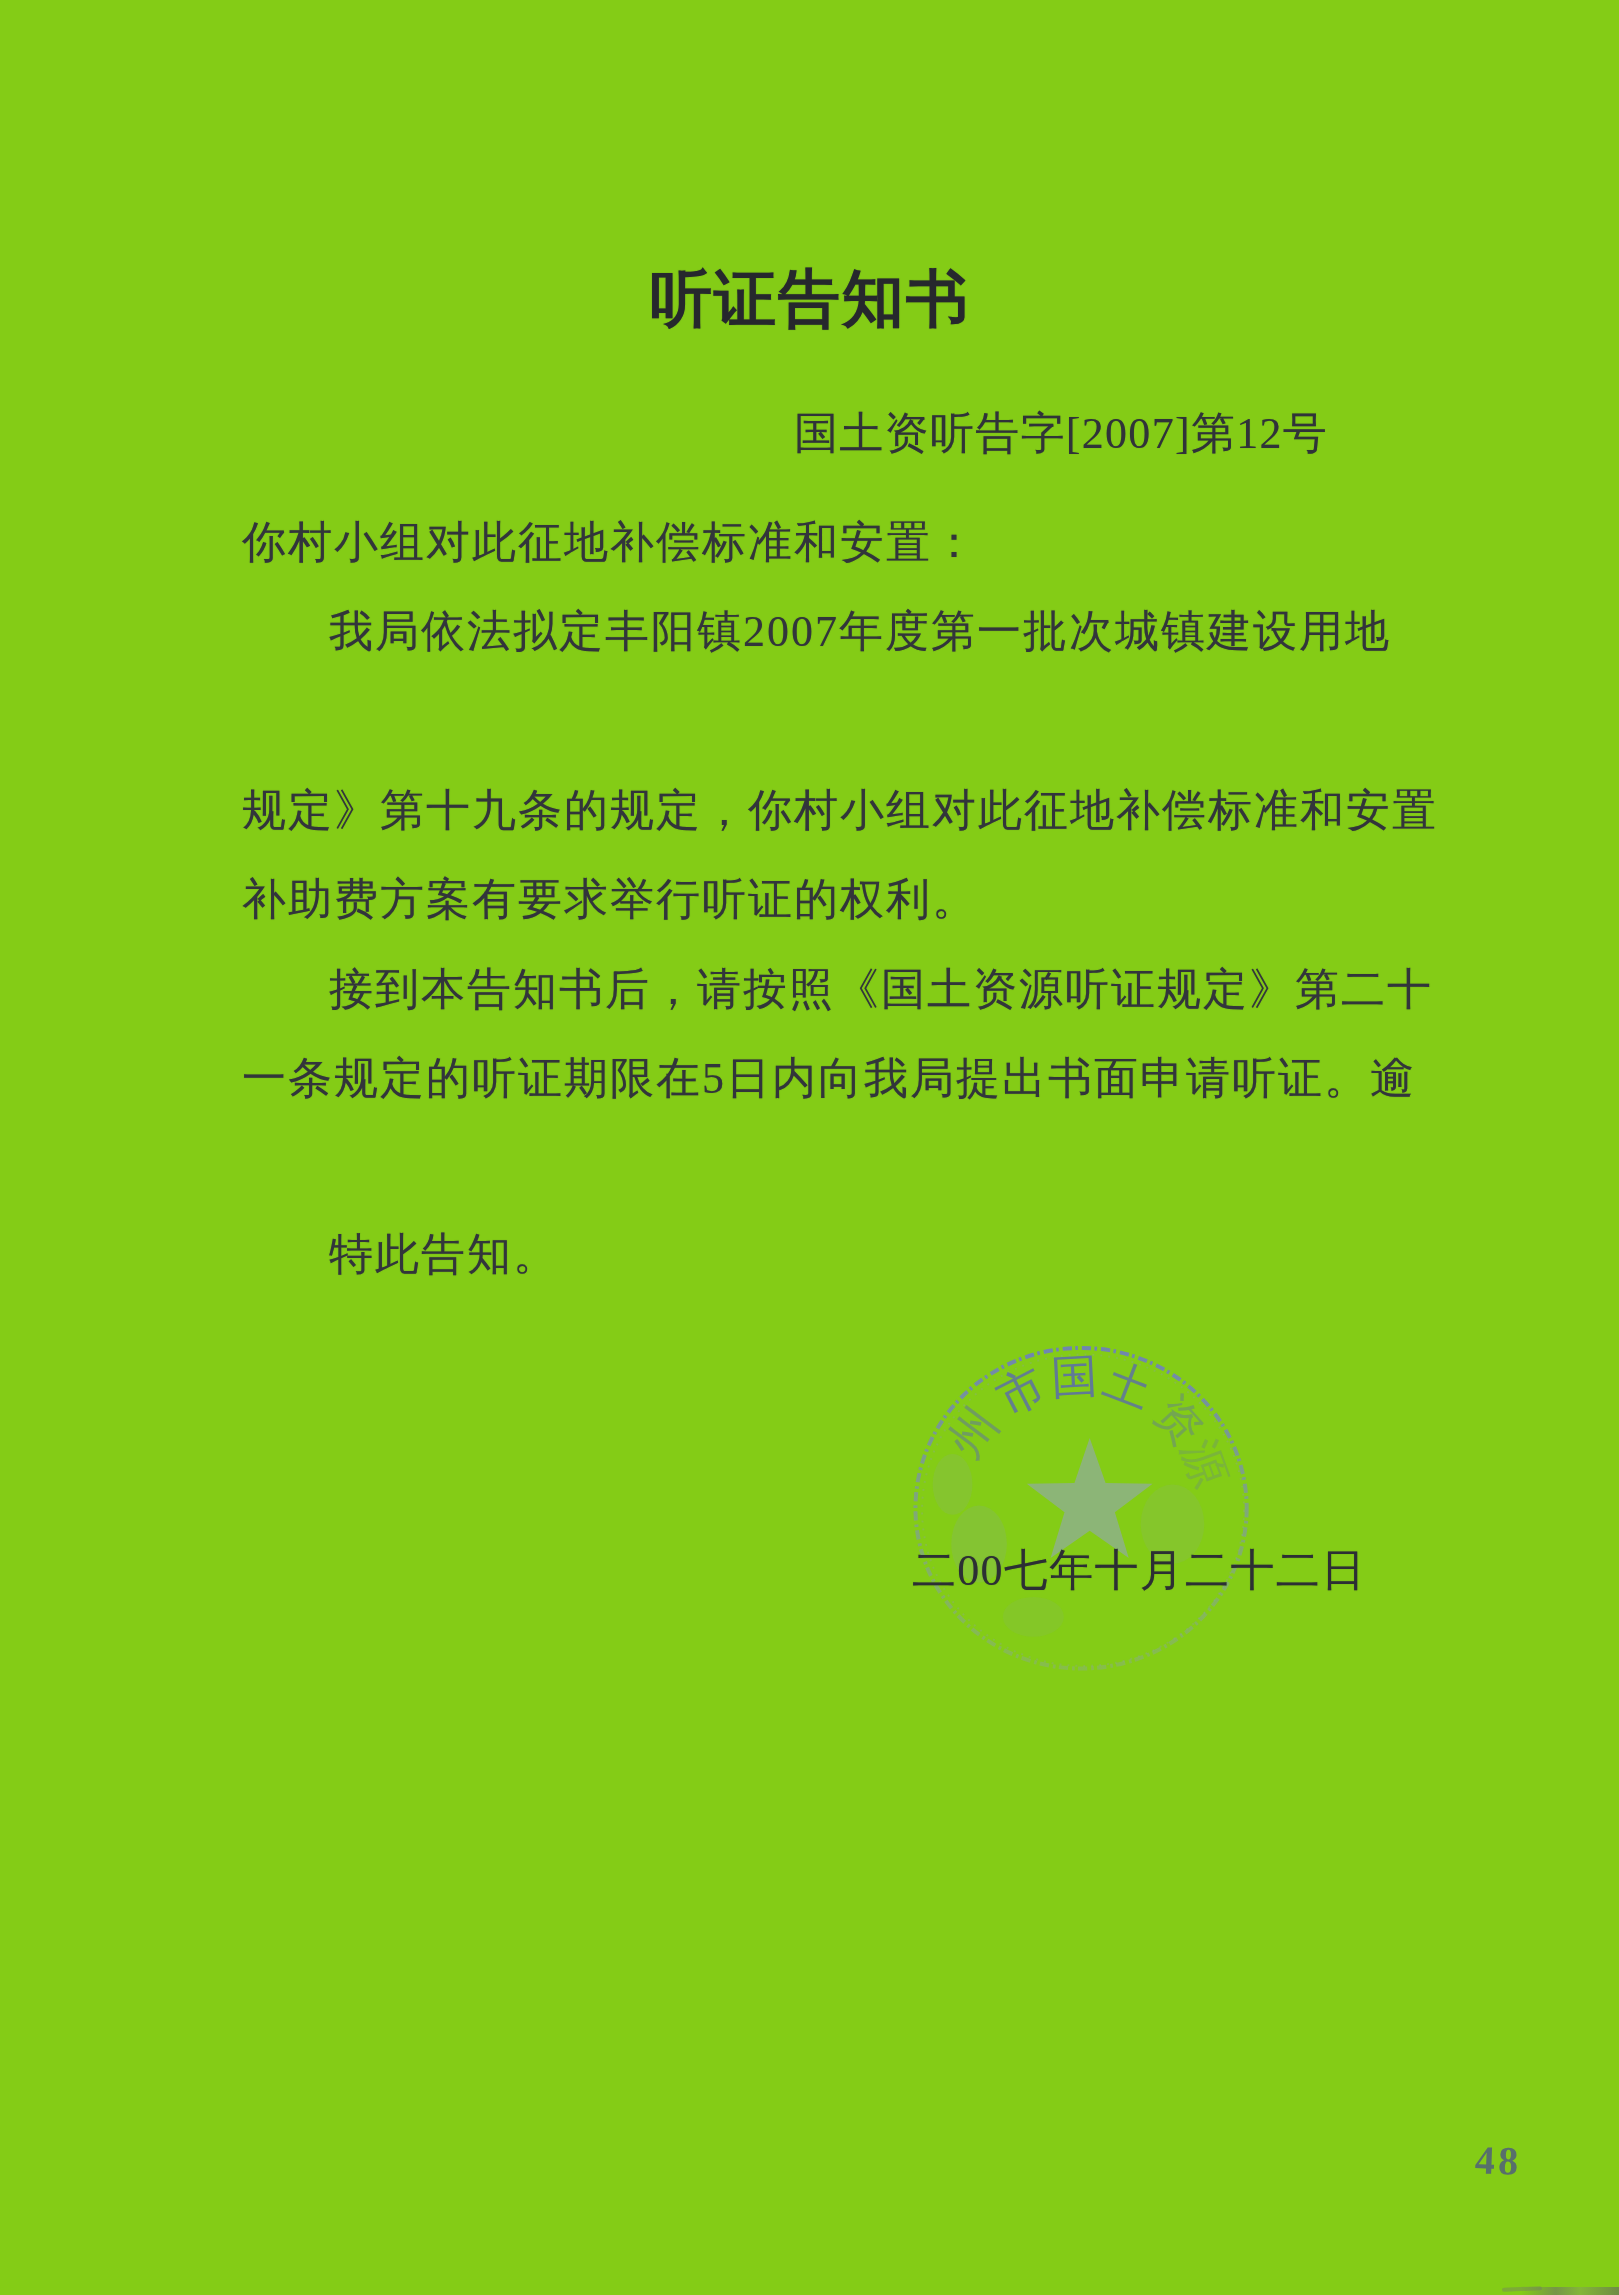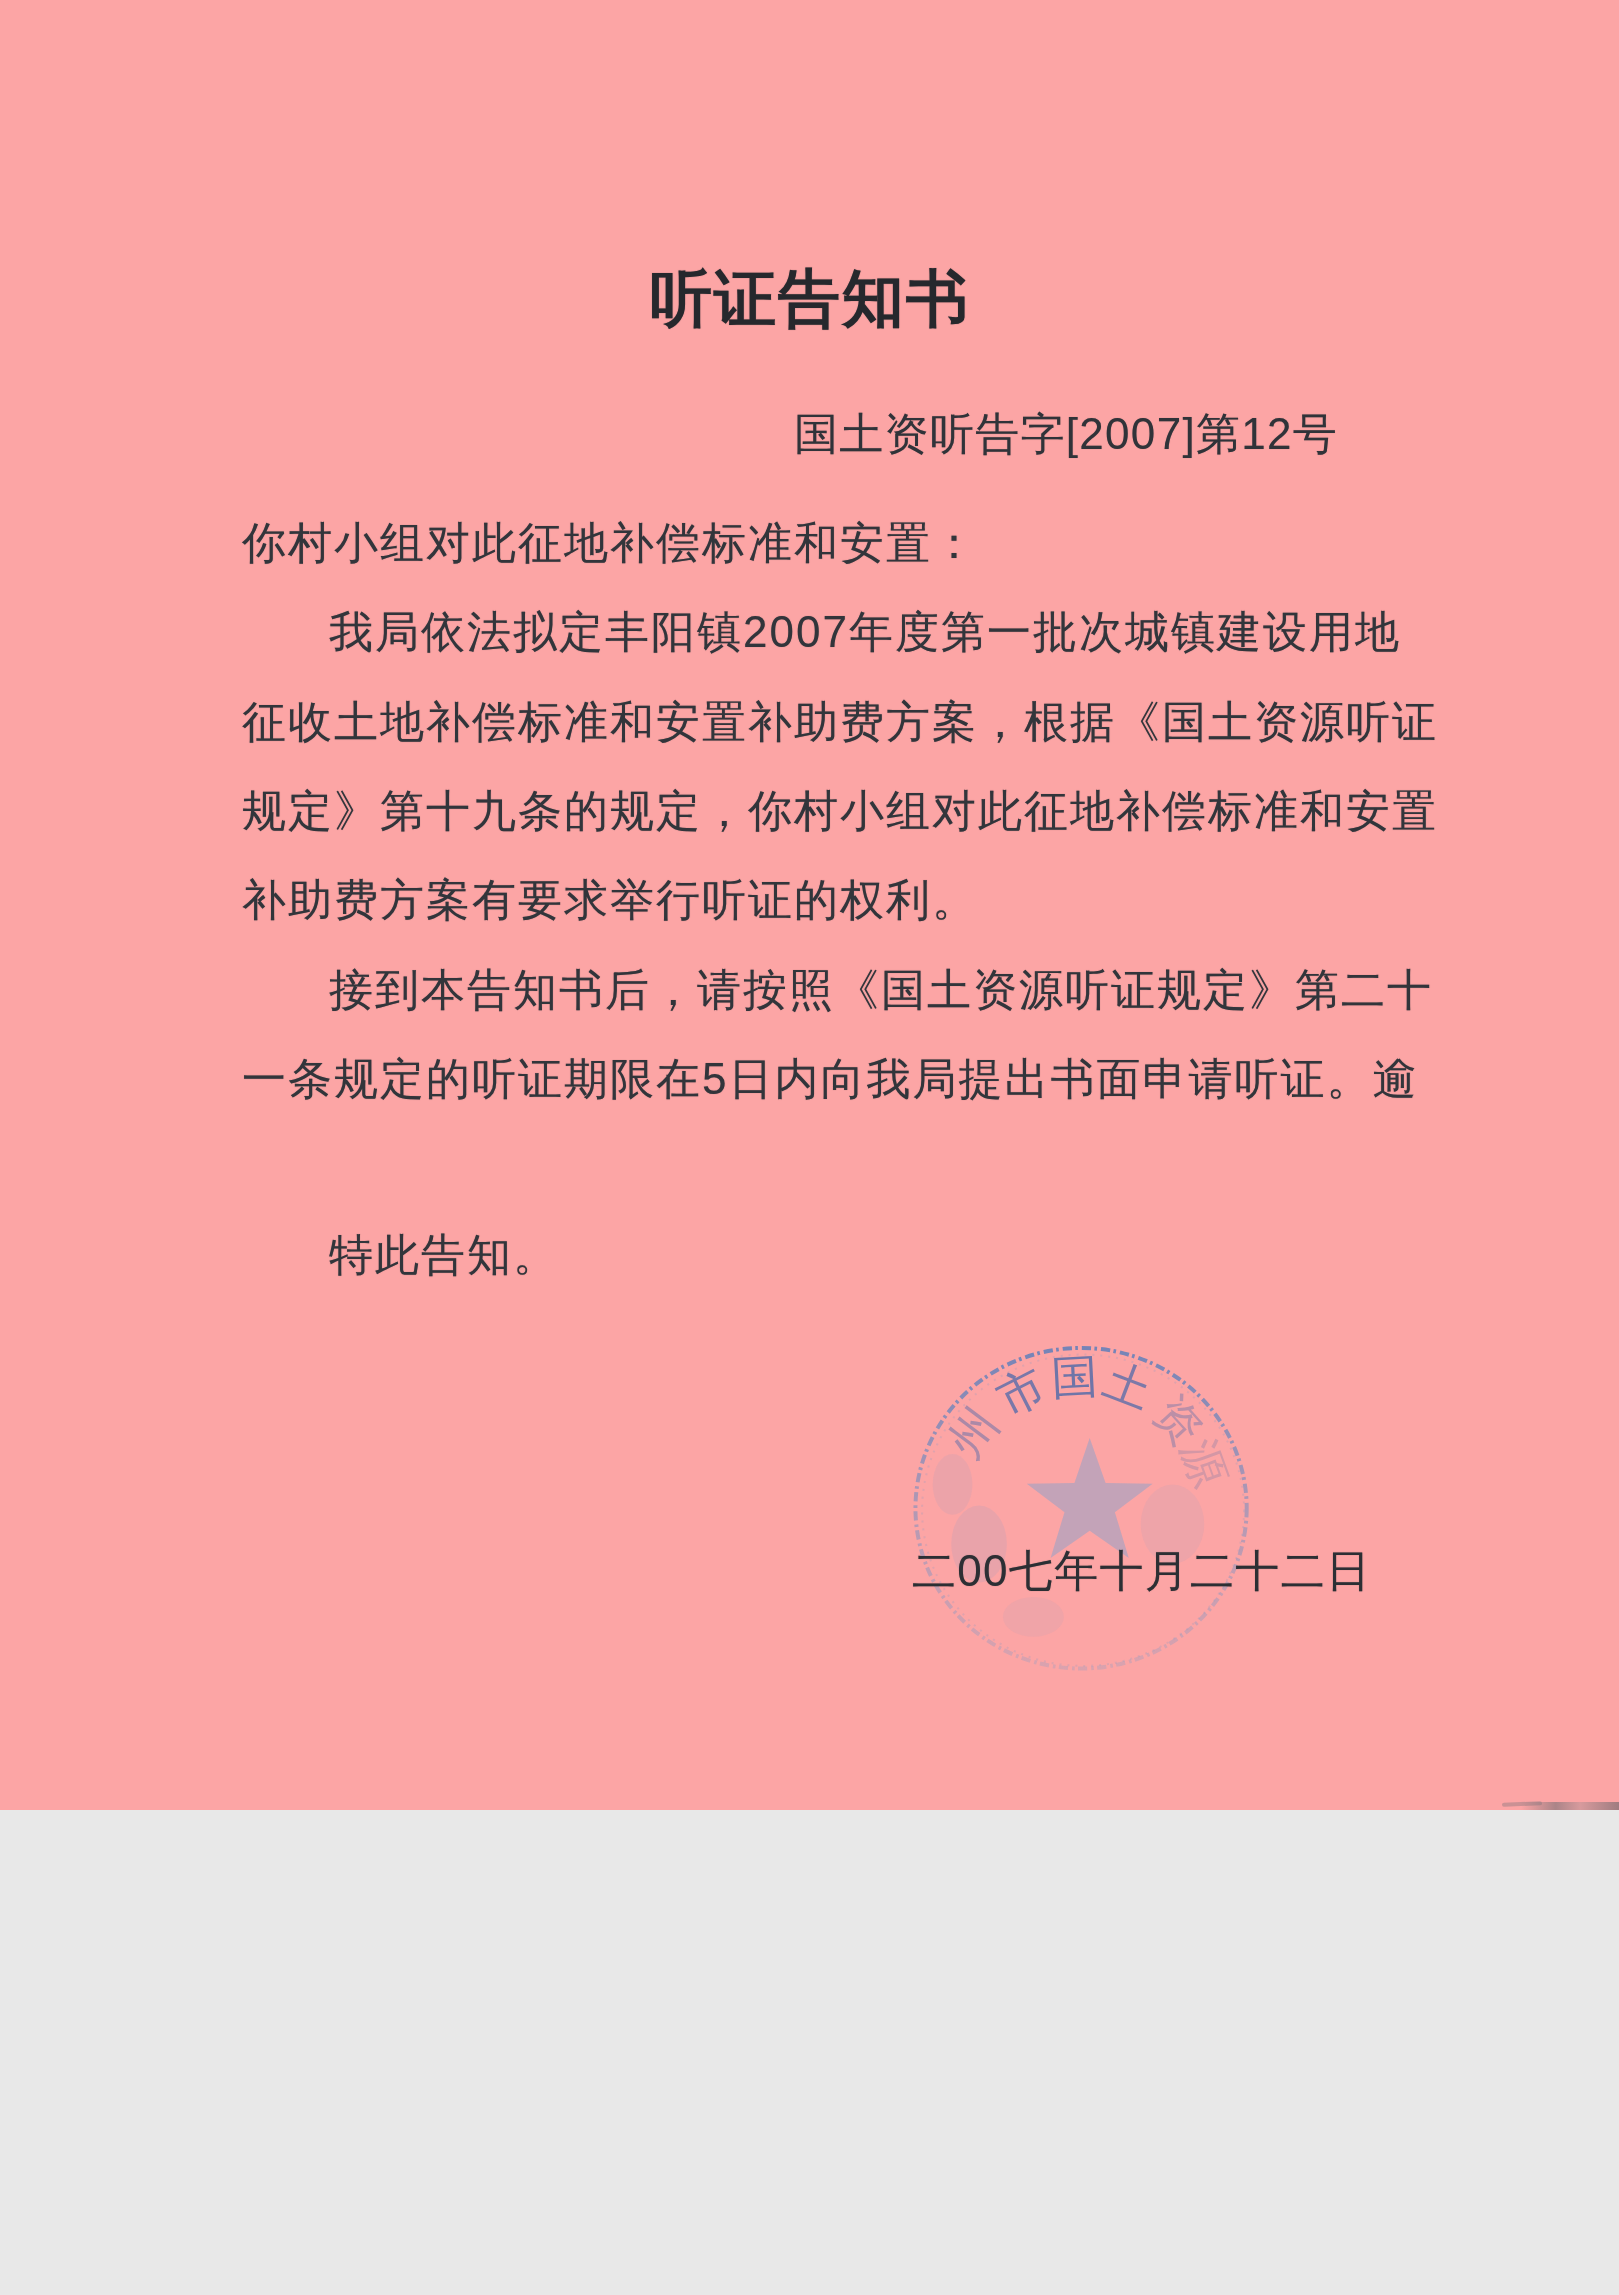"听证告知书" .page { background: #fca5a5 -> #84cc16; font-family: Liberation Sans, sans-serif -> Liberation Serif, serif; height: 1810px -> 2295px }
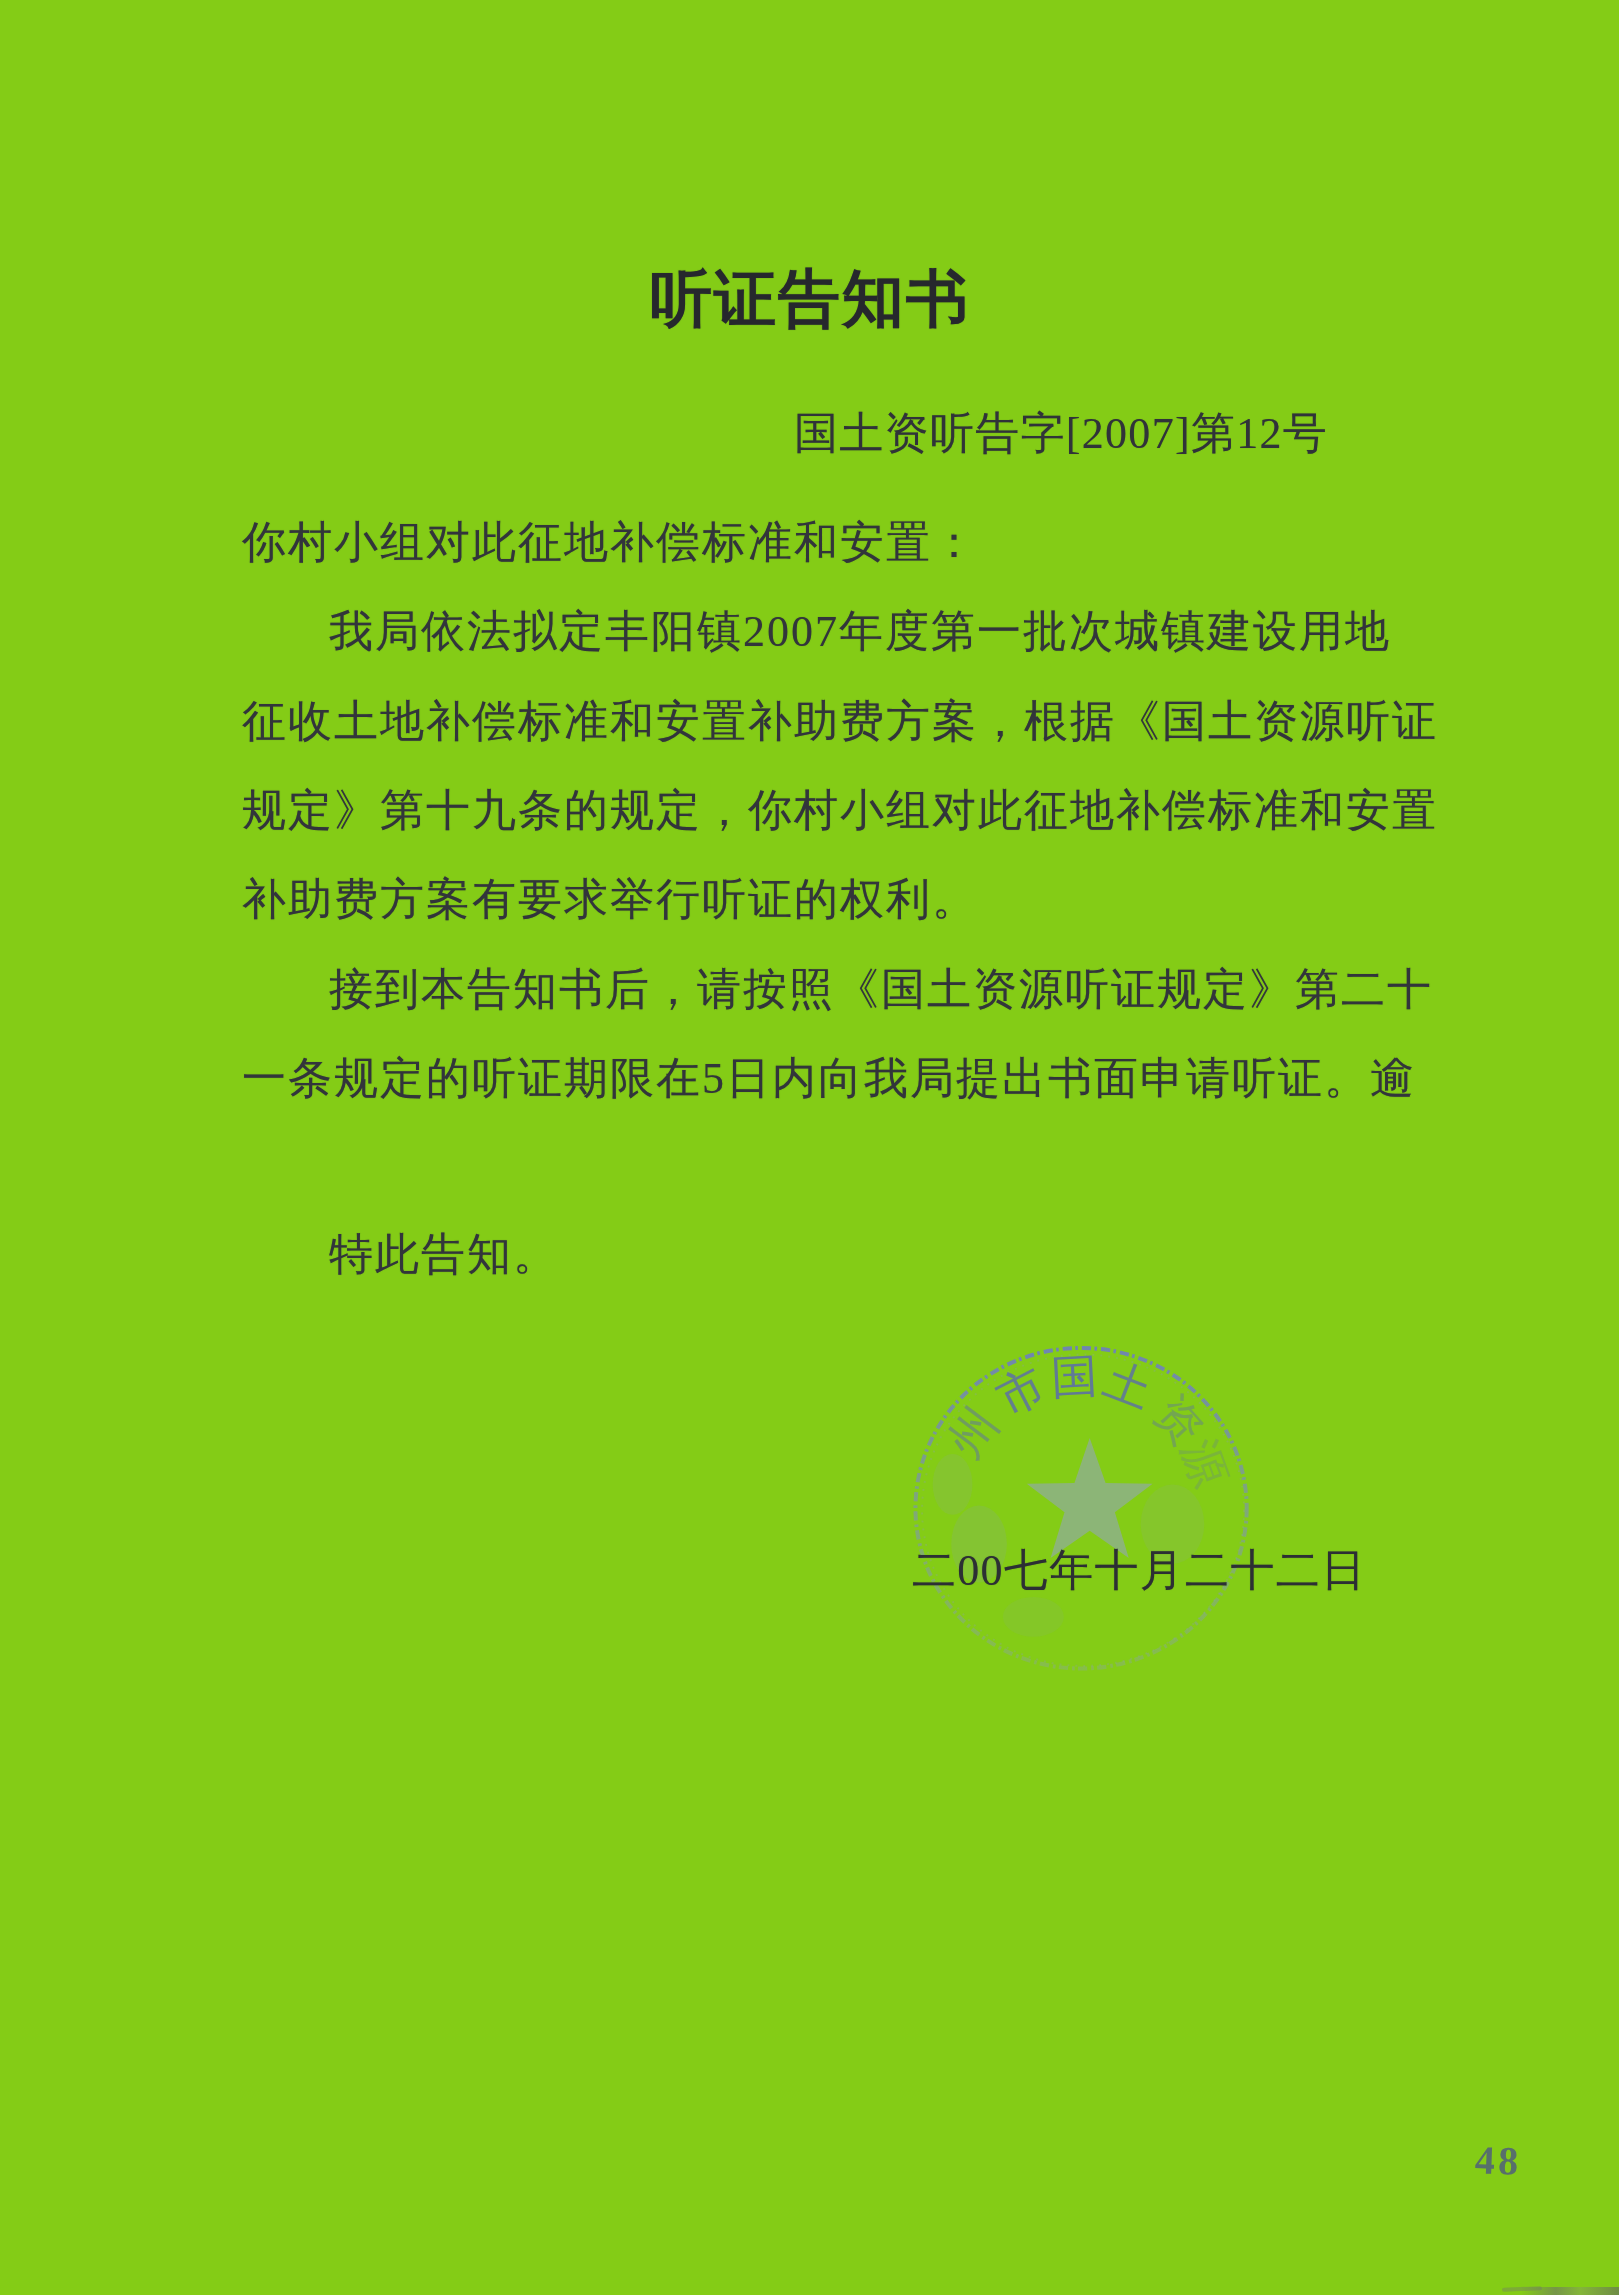"征收土地补偿标准和安置补助费方案，根据《国土资源听证" div.bl { html: <div>征收土地补偿标准和安置补助费方案，根据《国土资源听证</div> -> none }
